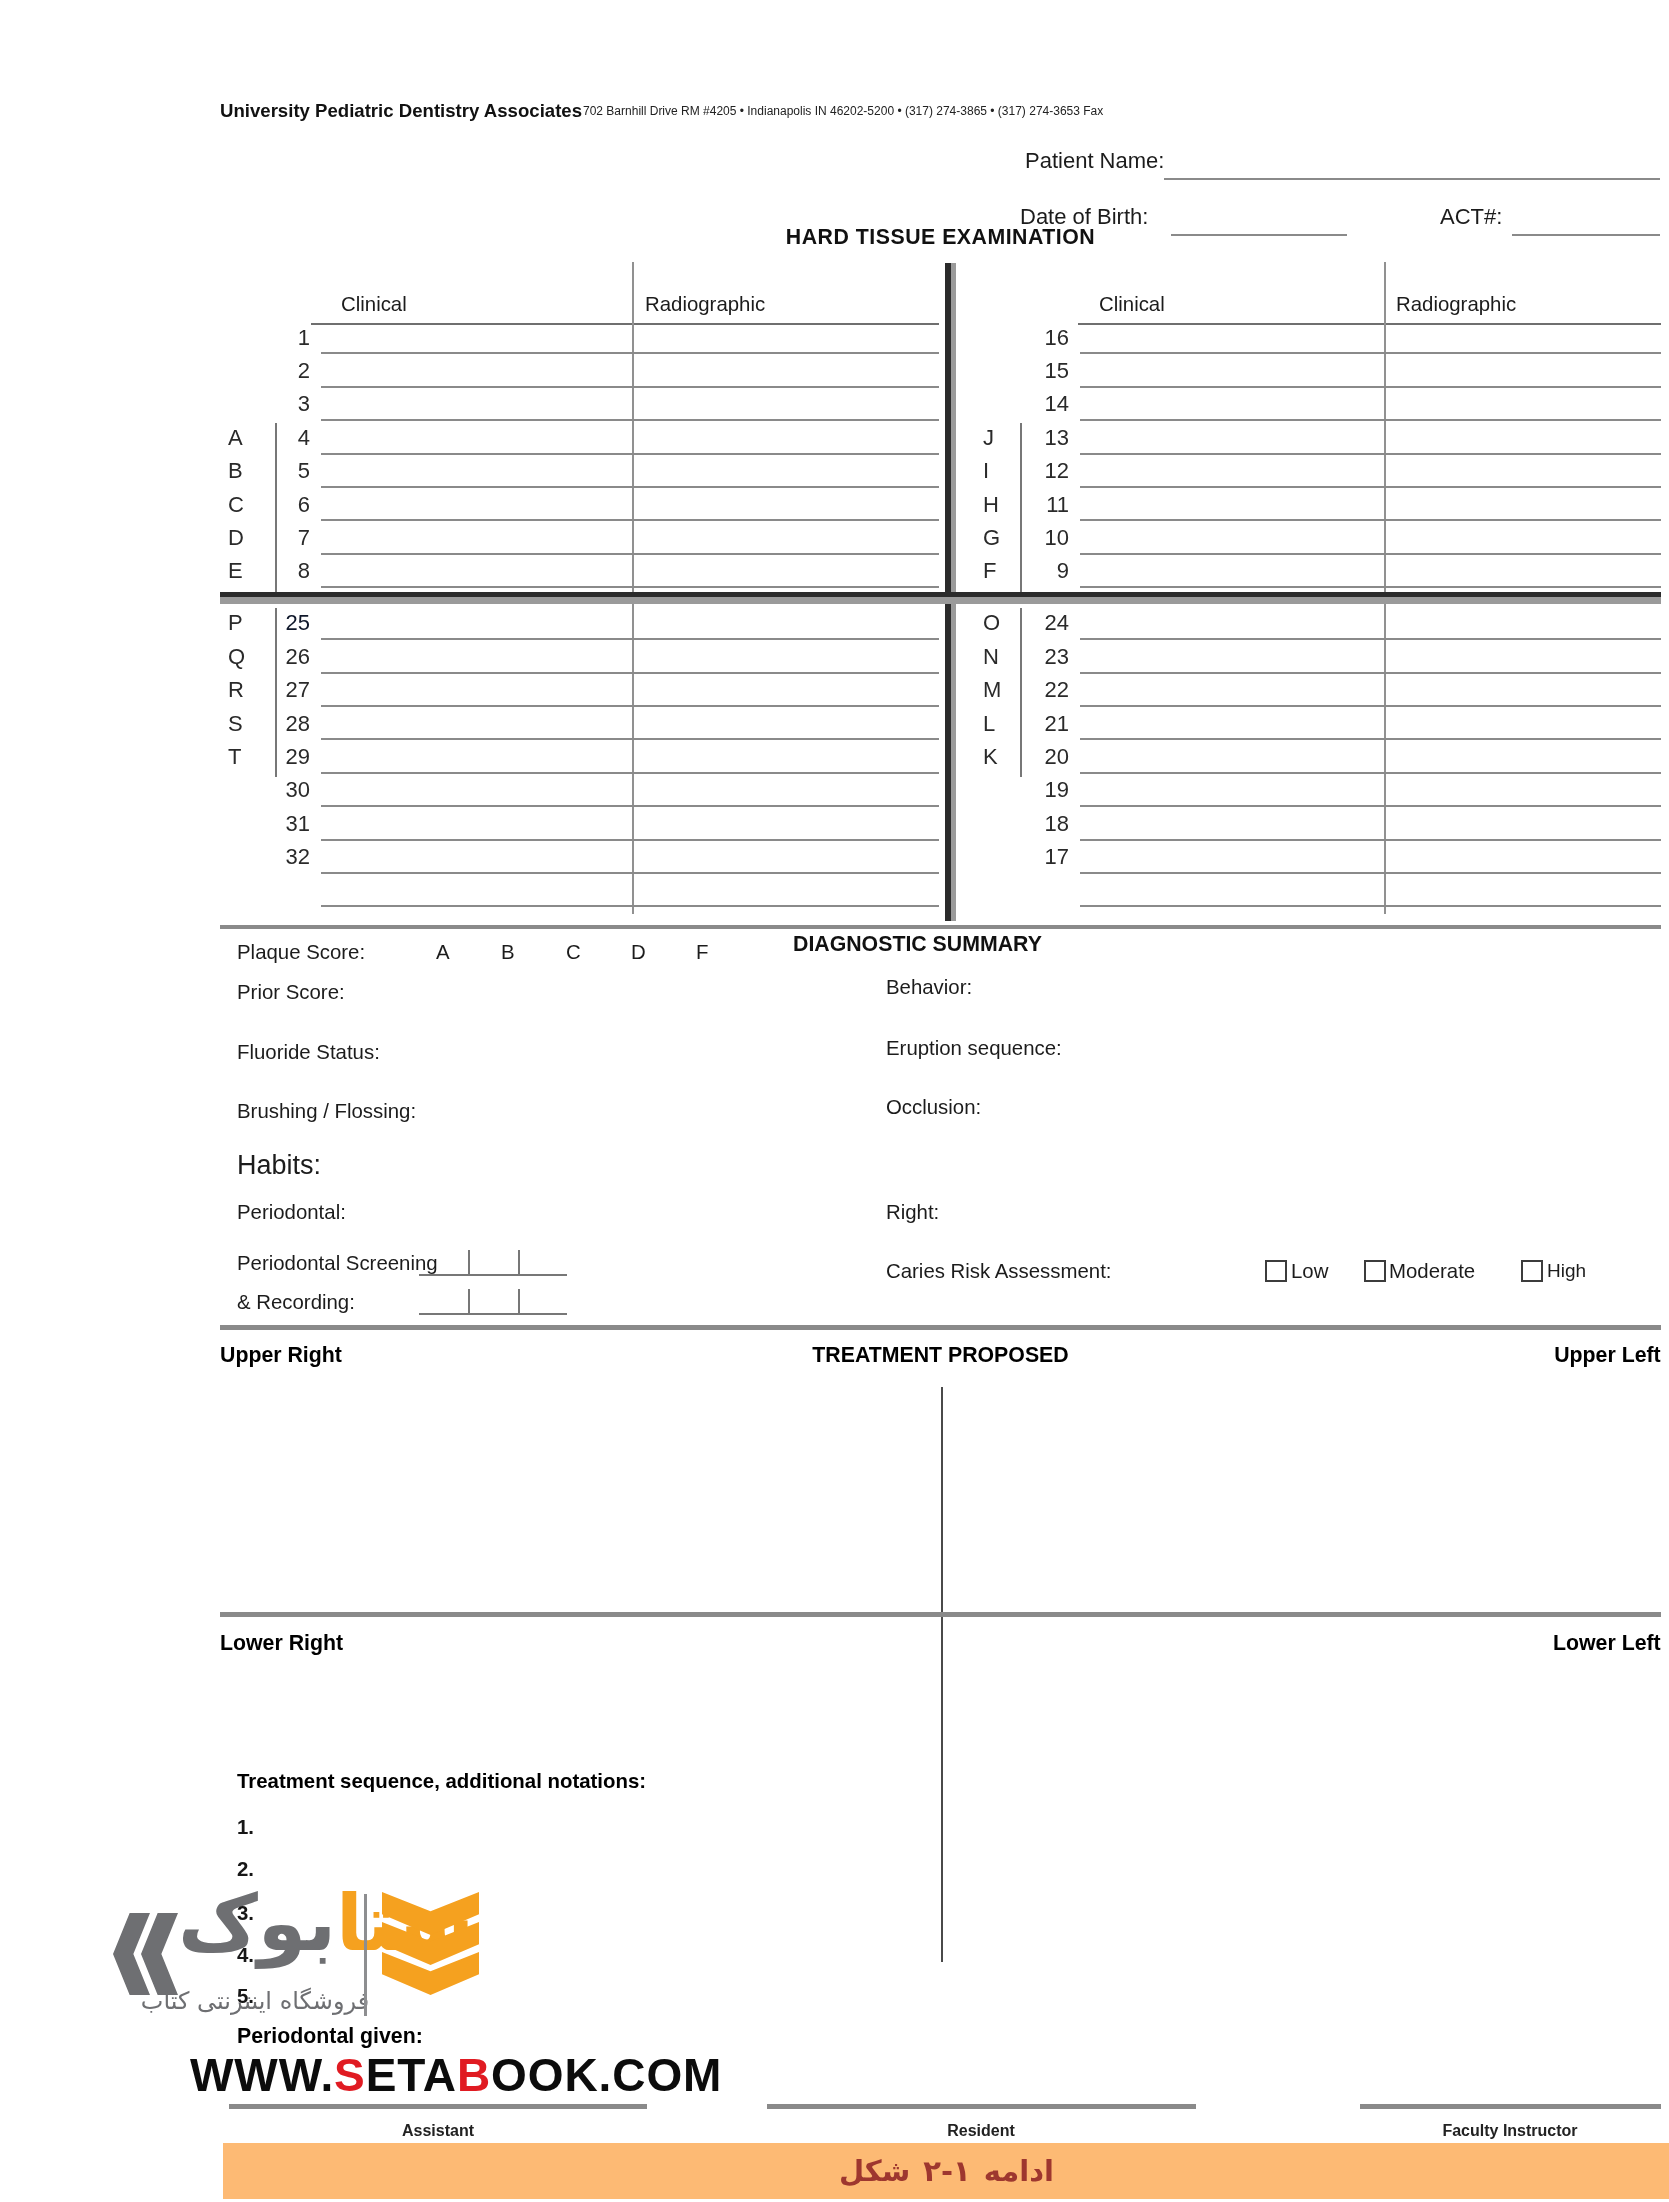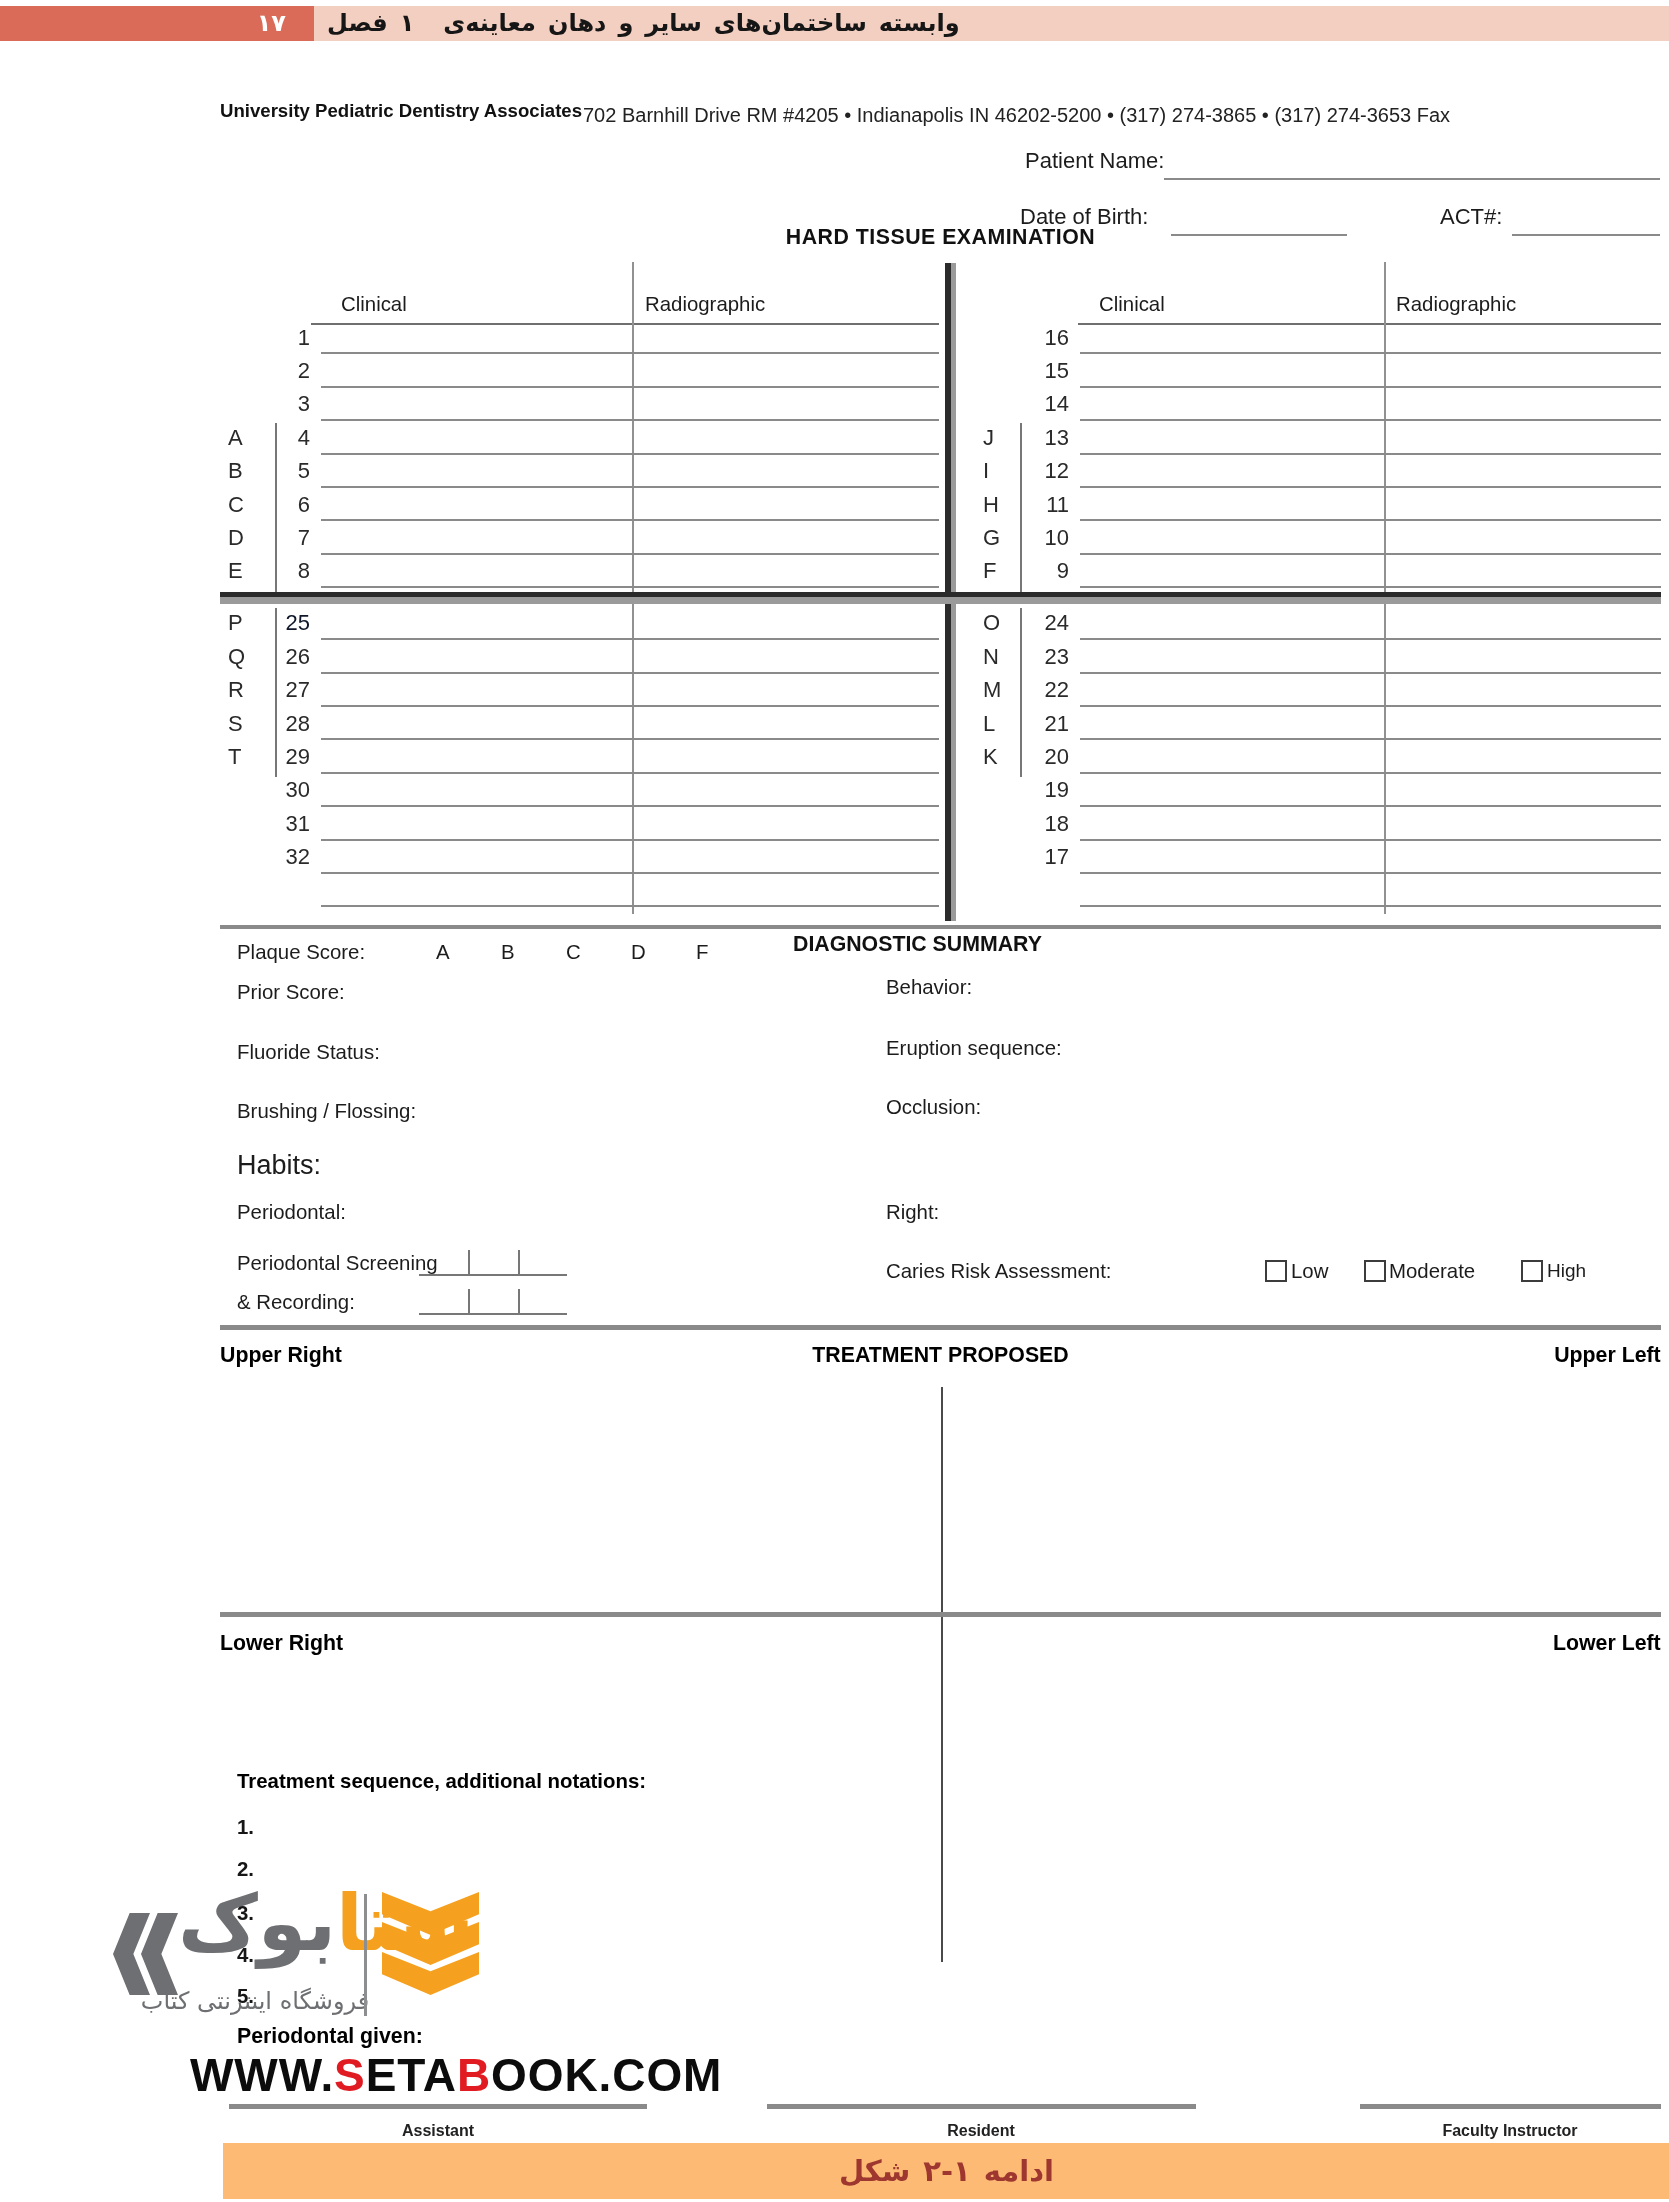"۱۷" div.topbar { html: <div> <div></div> <div> <span>۱۷</span> </div> <div> <span>فصل</span> <span>۱</span> <span>معاینه‌ی</span> <span>دهان</span> <span>و</span> <span>سایر</span> <span>ساختمان‌های</span> <span>وابسته</span> </div> </div> -> none }
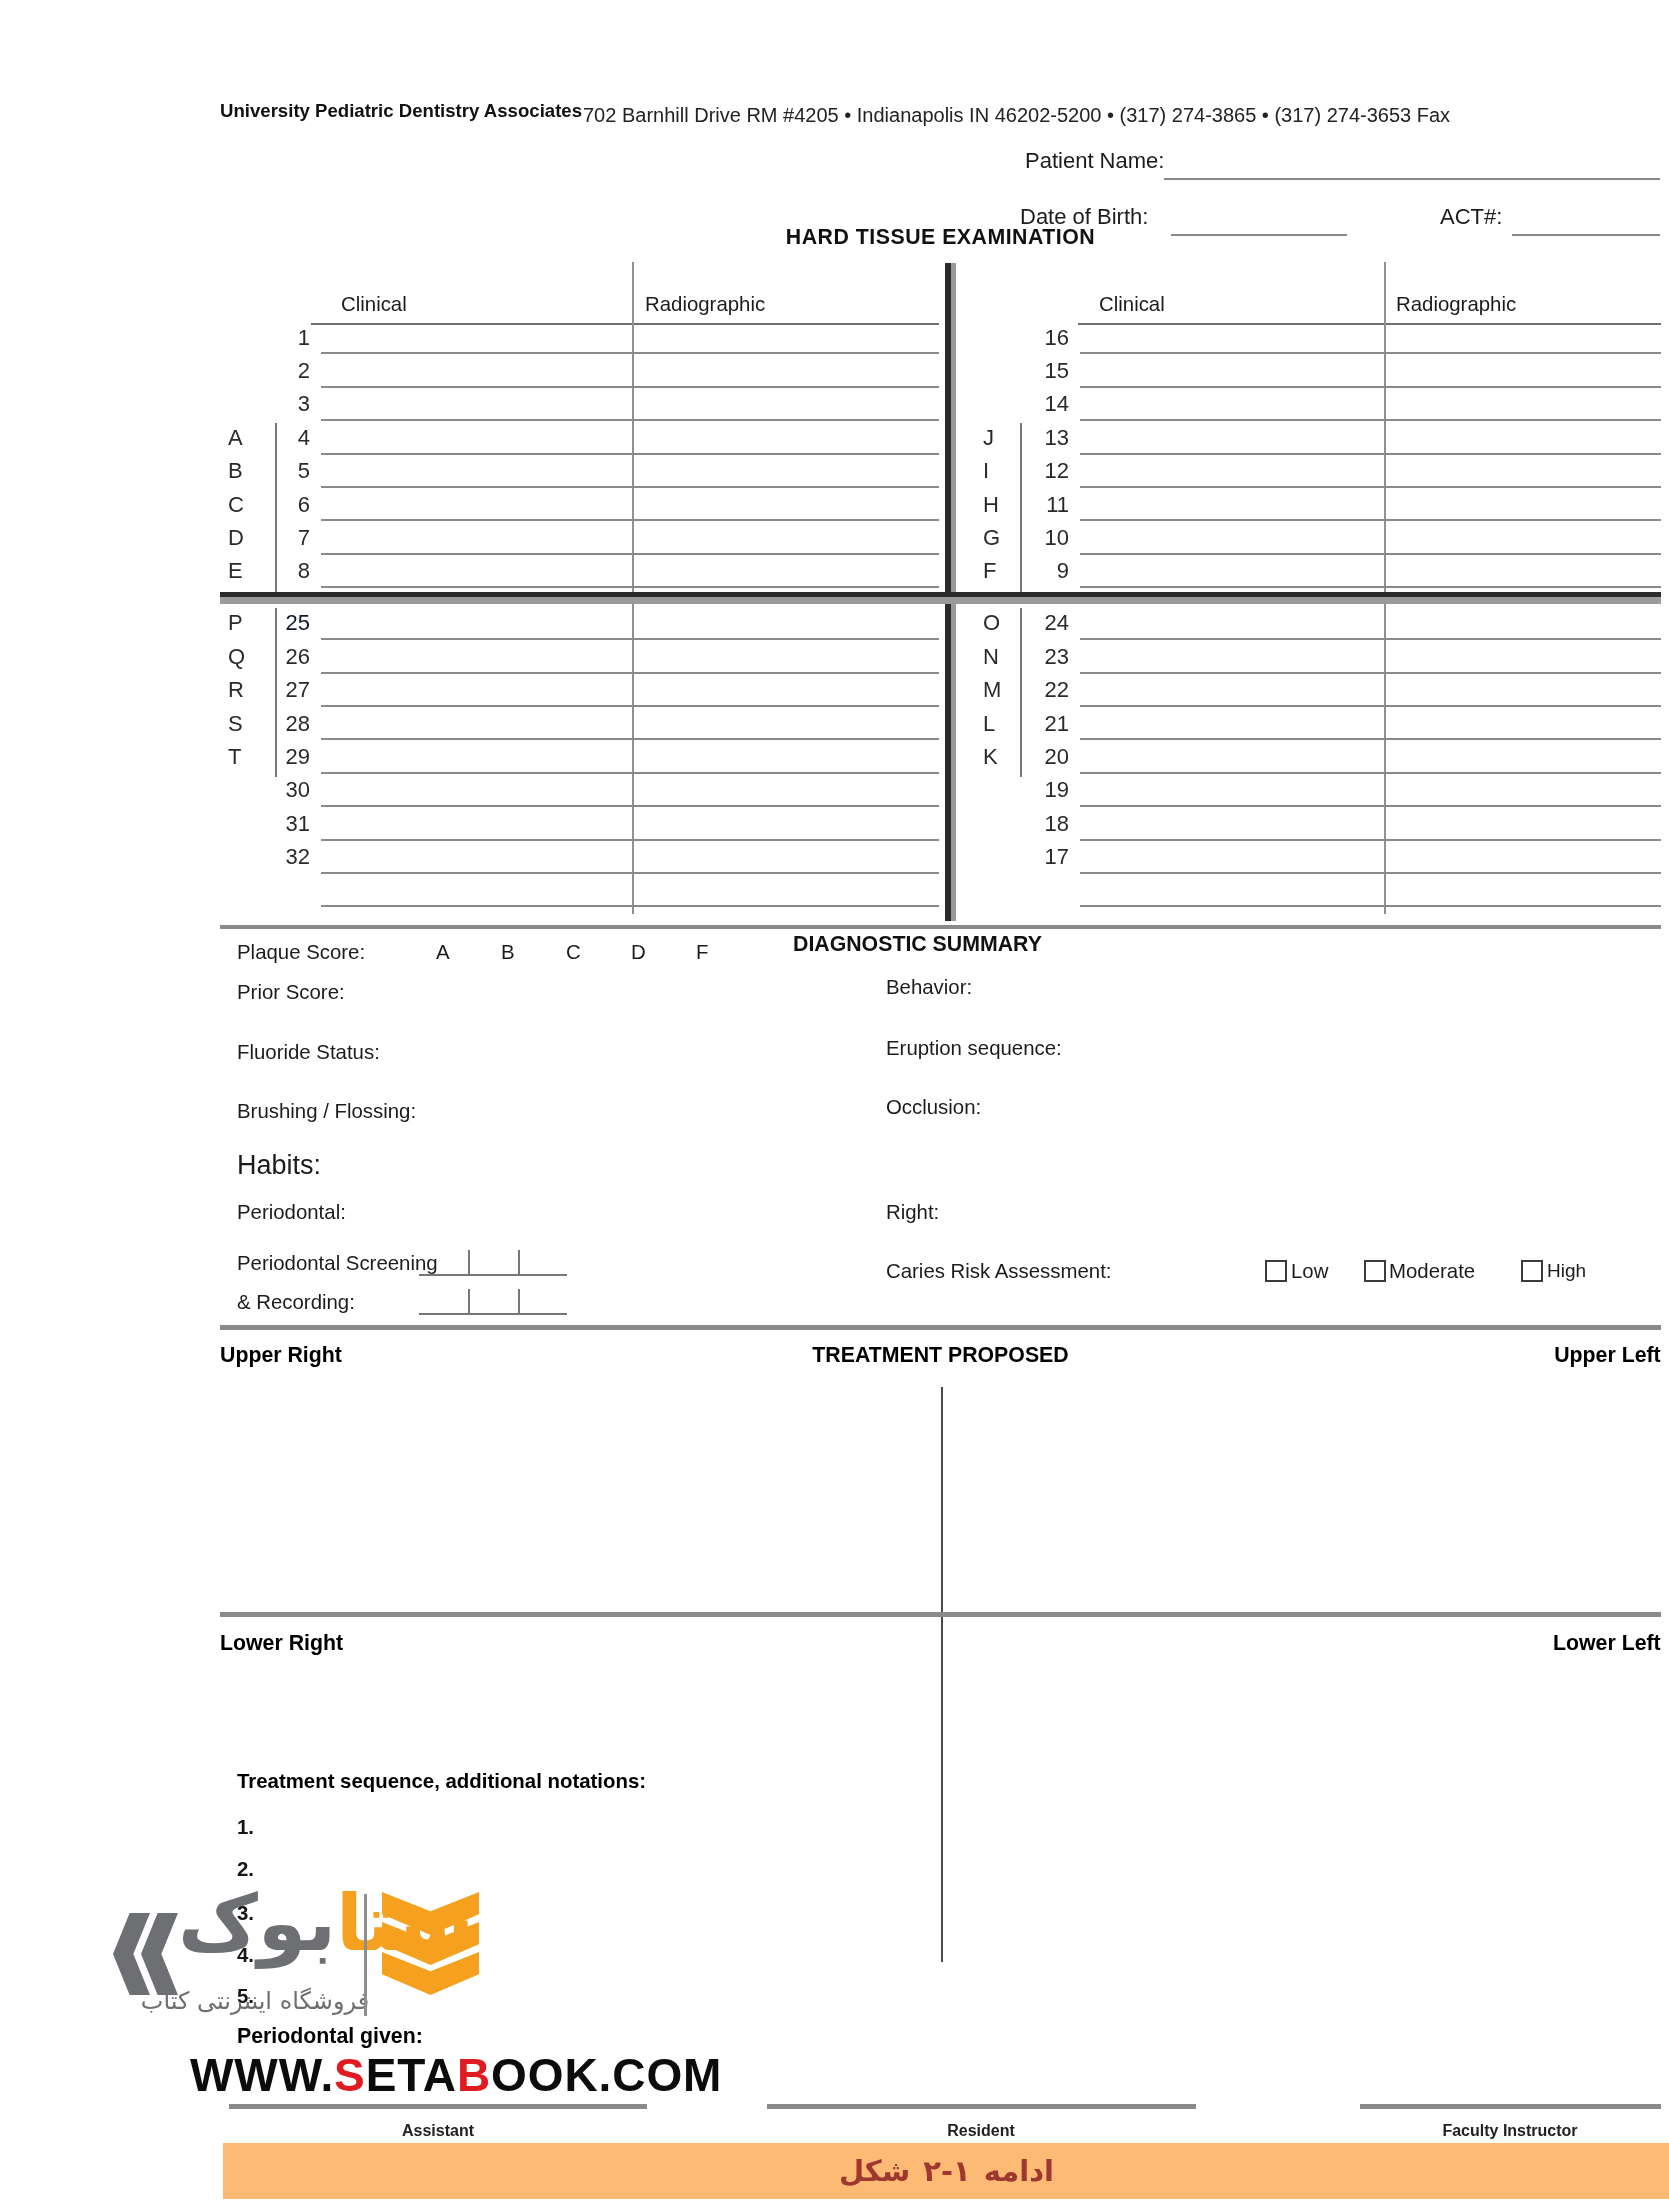"702 Barnhill Drive RM #4205" div.abs { font-size: 20px -> 12px }
